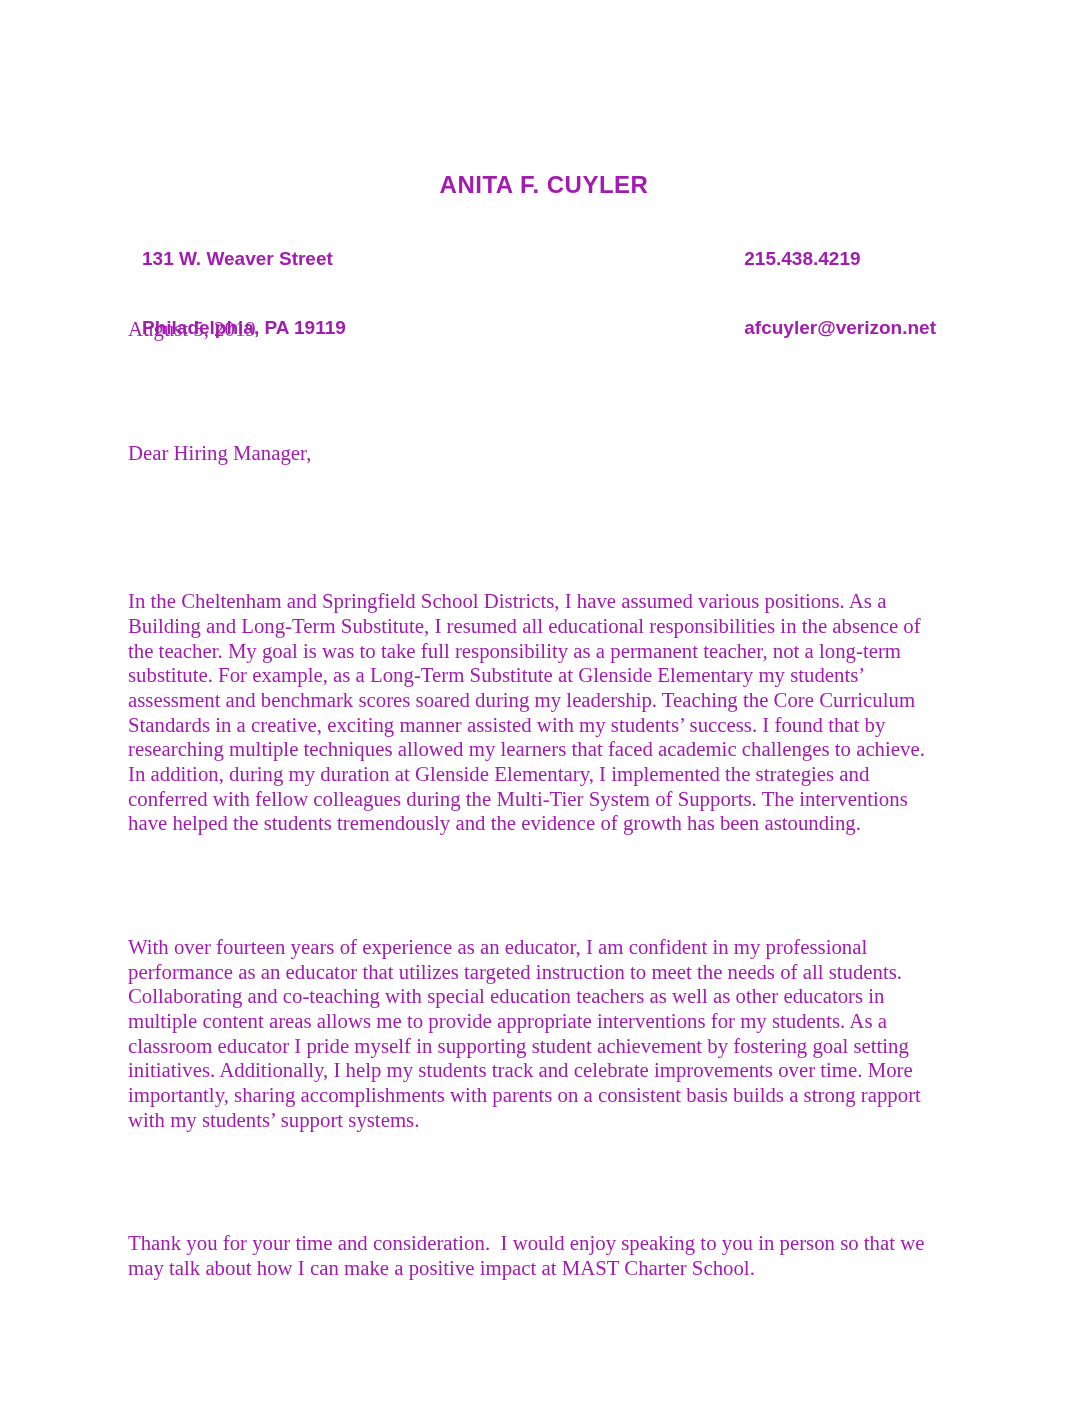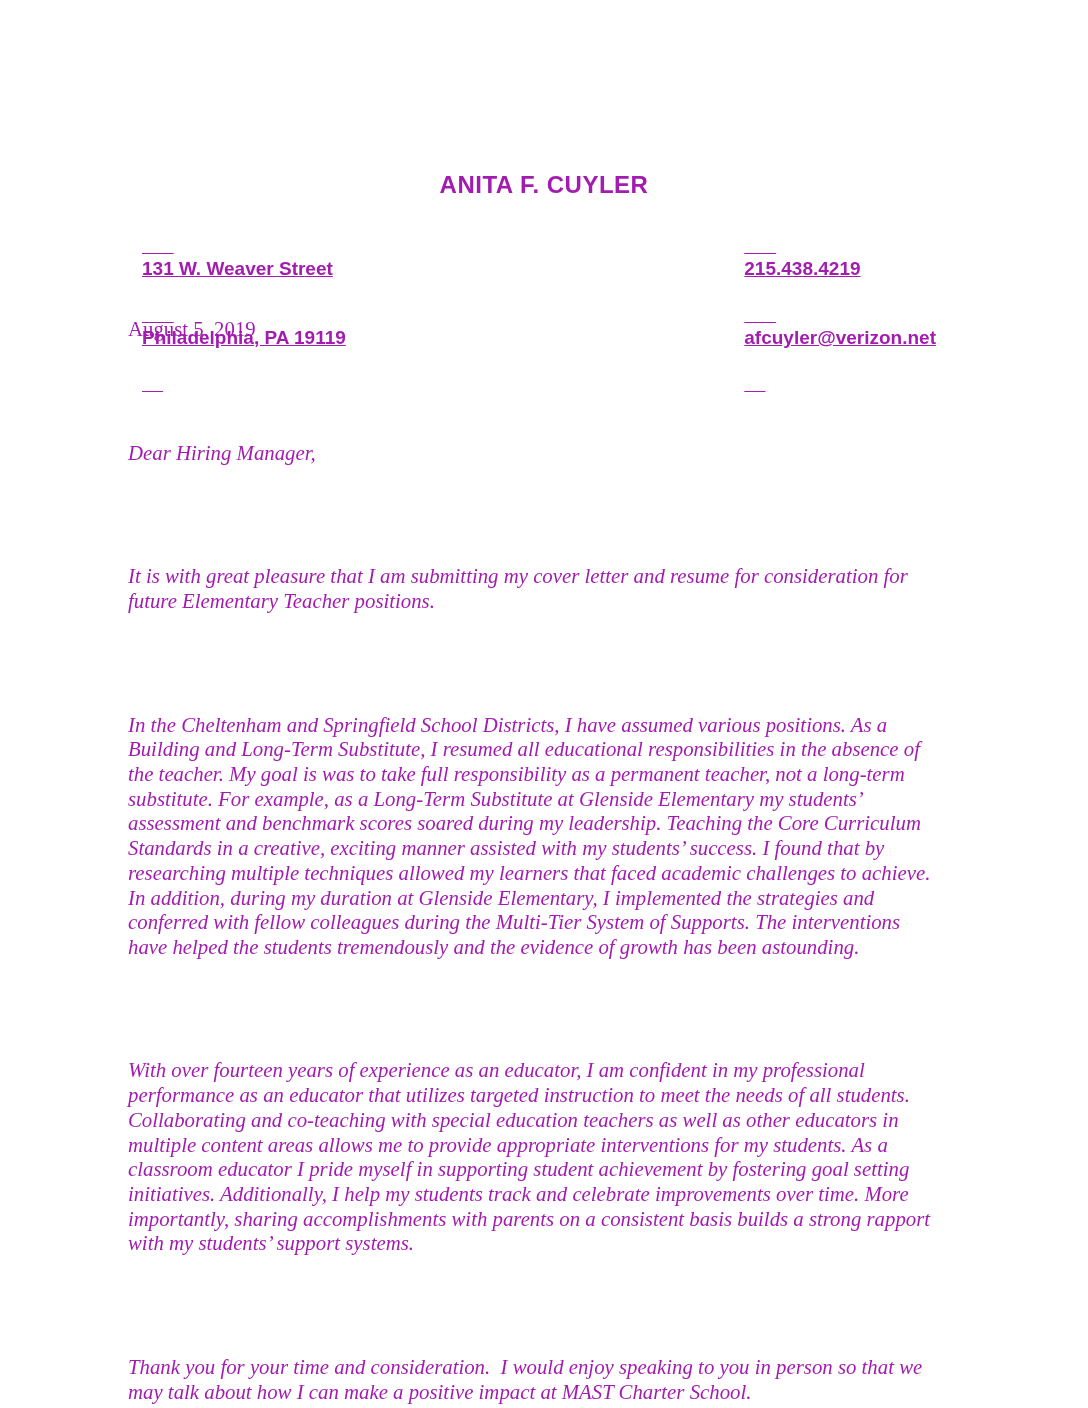"131 W. Weaver Street" .header-row { text-decoration: underline -> none; top: 167px -> 157px }
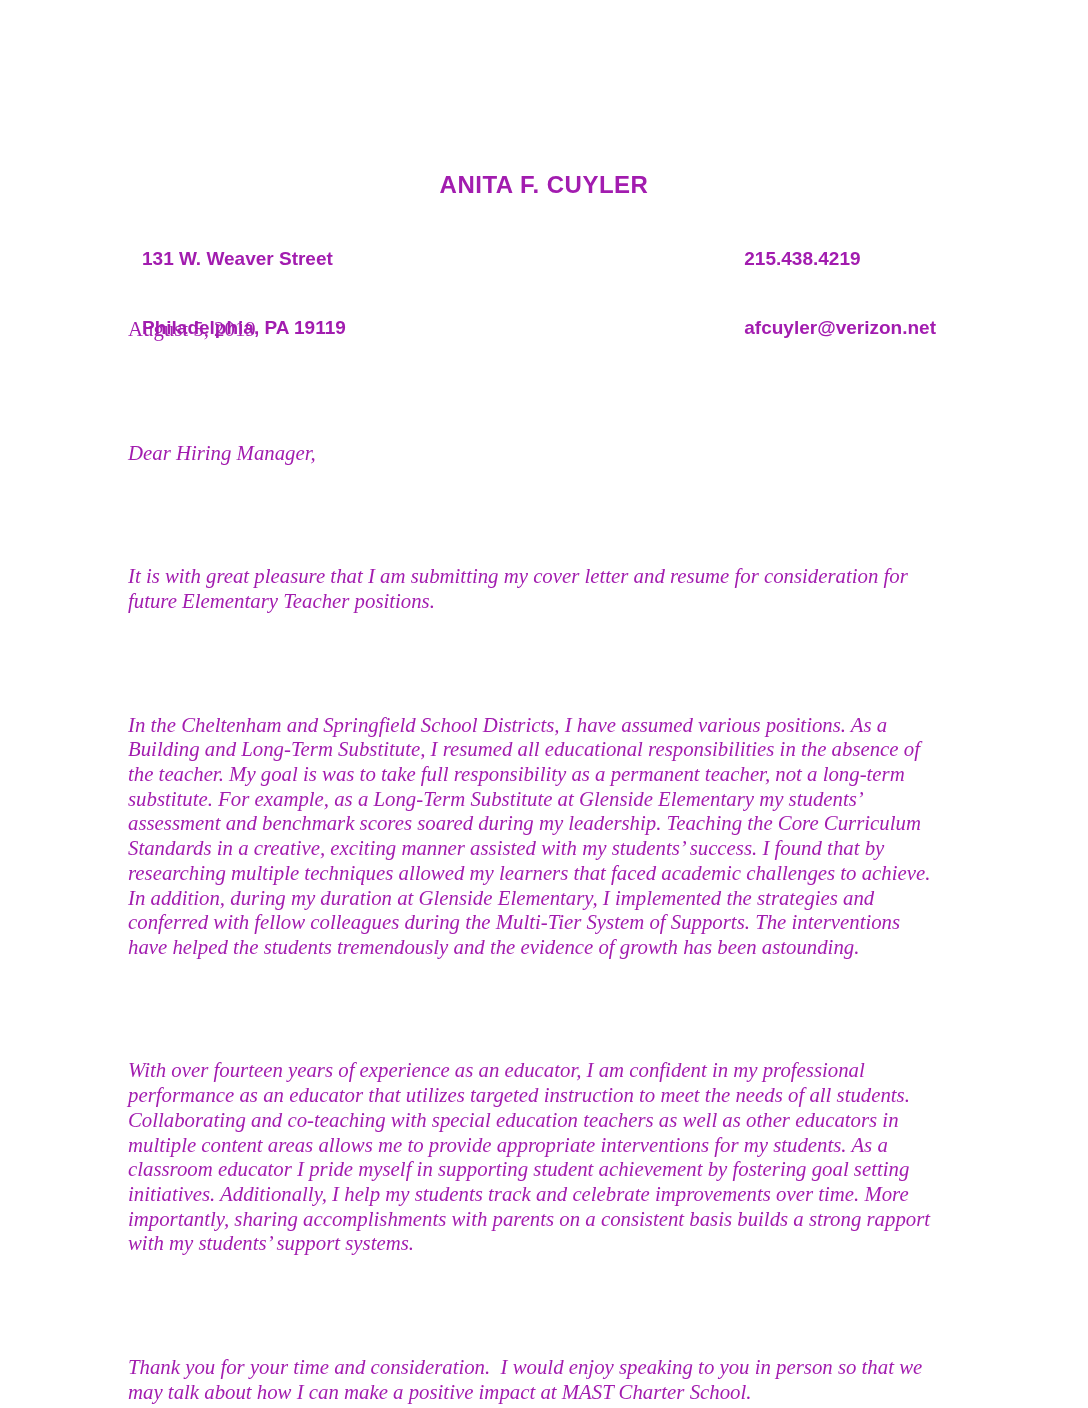"Dear Hiring Manager," .block + .block { font-style: italic -> none }
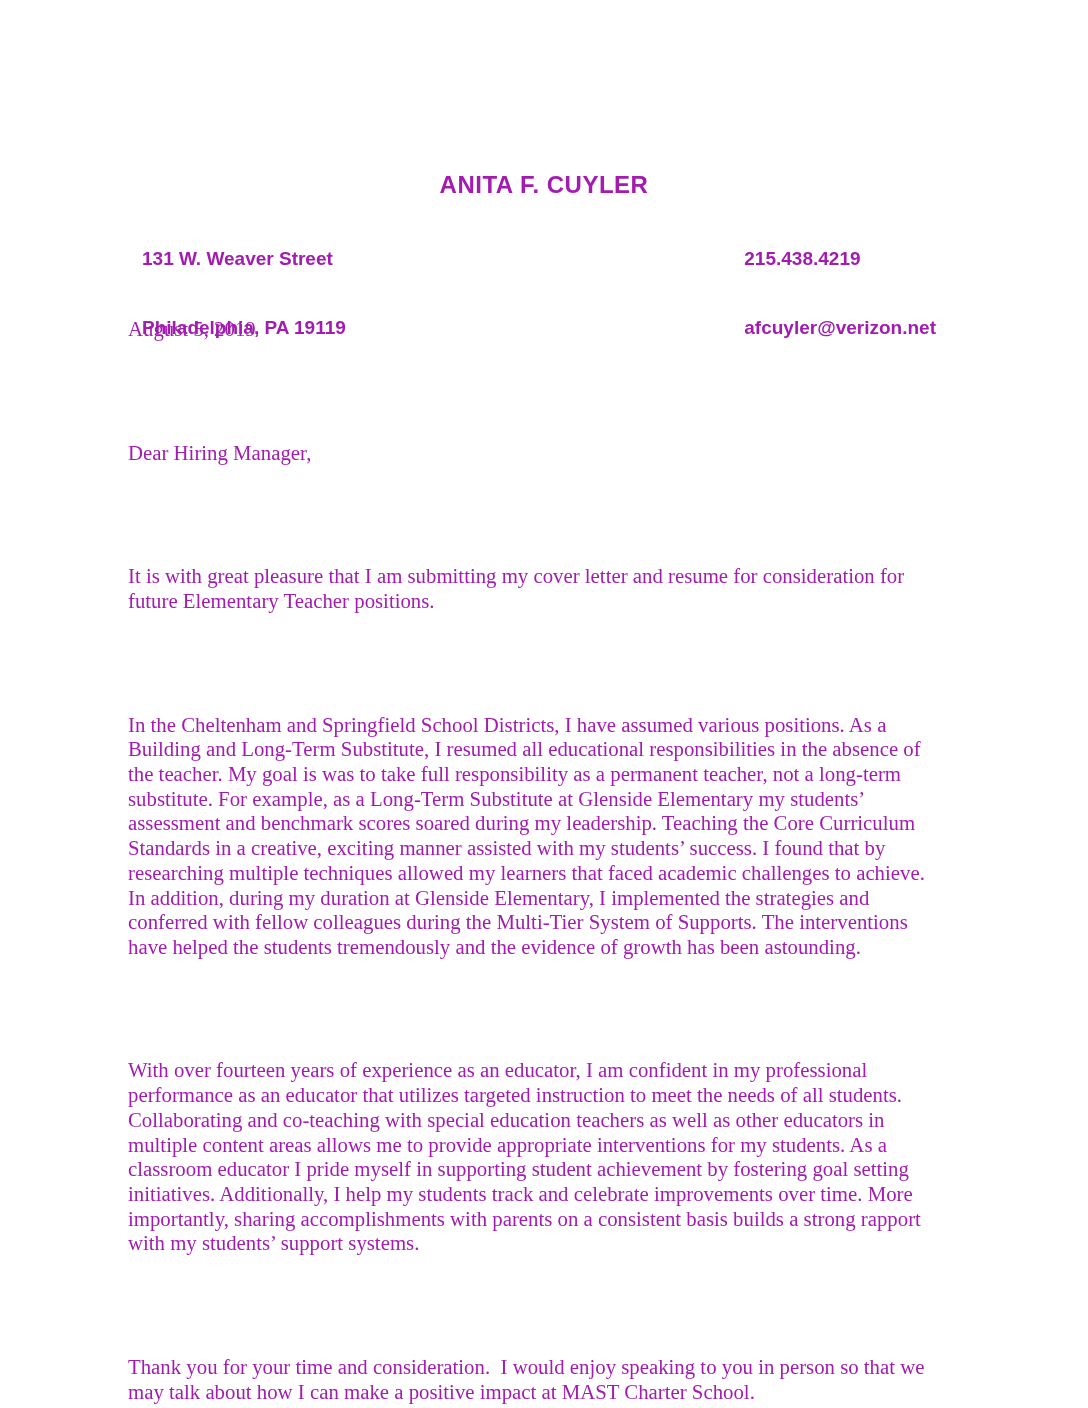"It is with great pleasure" div.block { html: <div>It is with great pleasure that I am submitting my cover letter and resume for consideration for future Elementary Teacher positions.</div> -> none }
